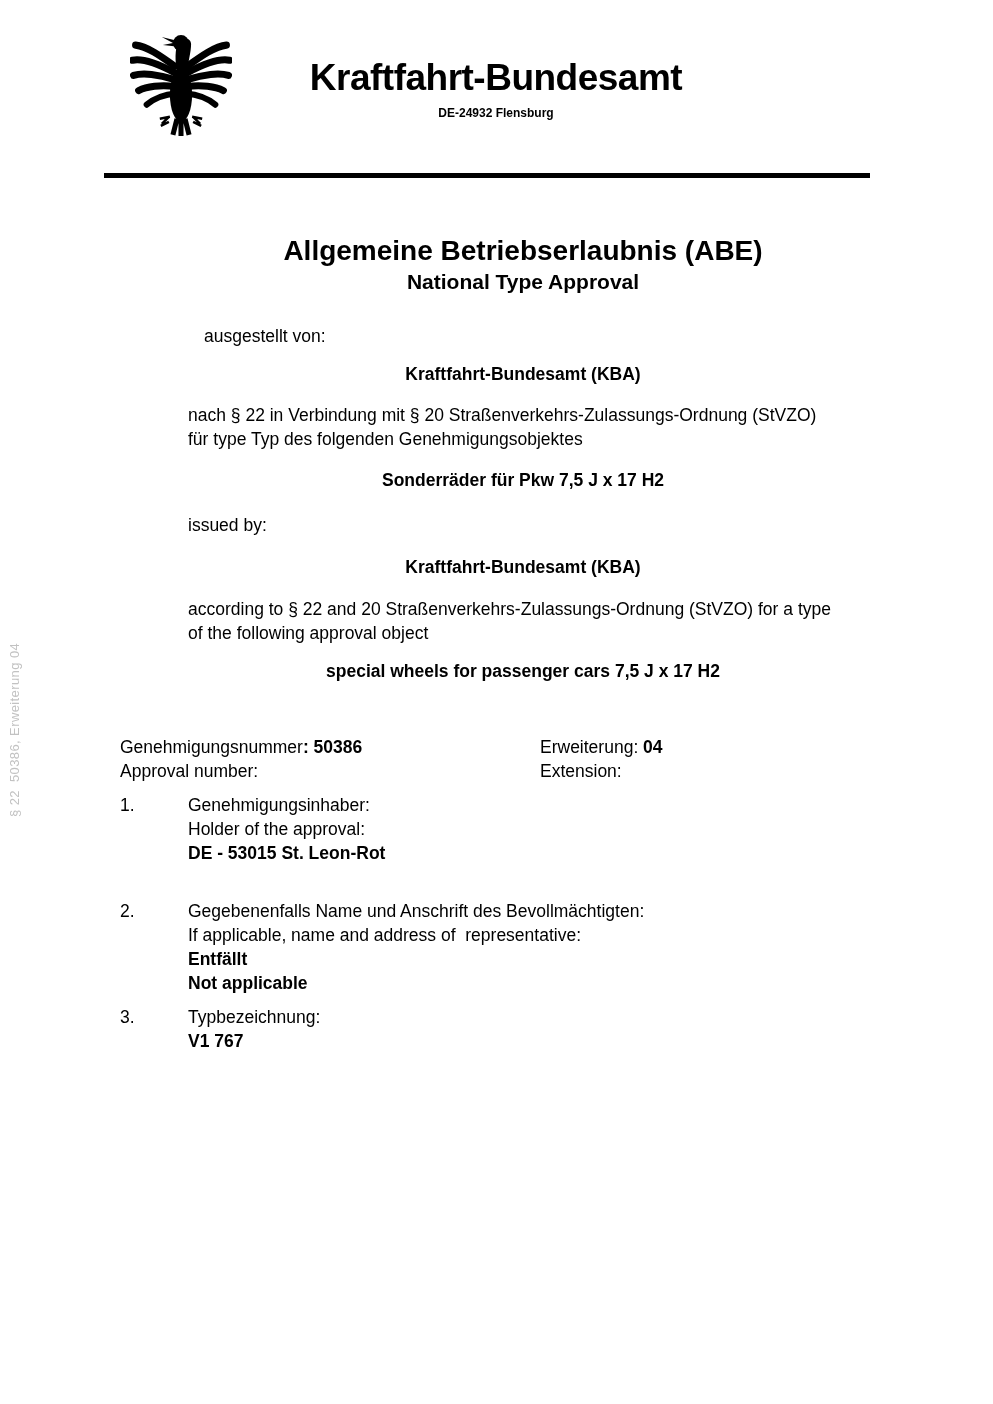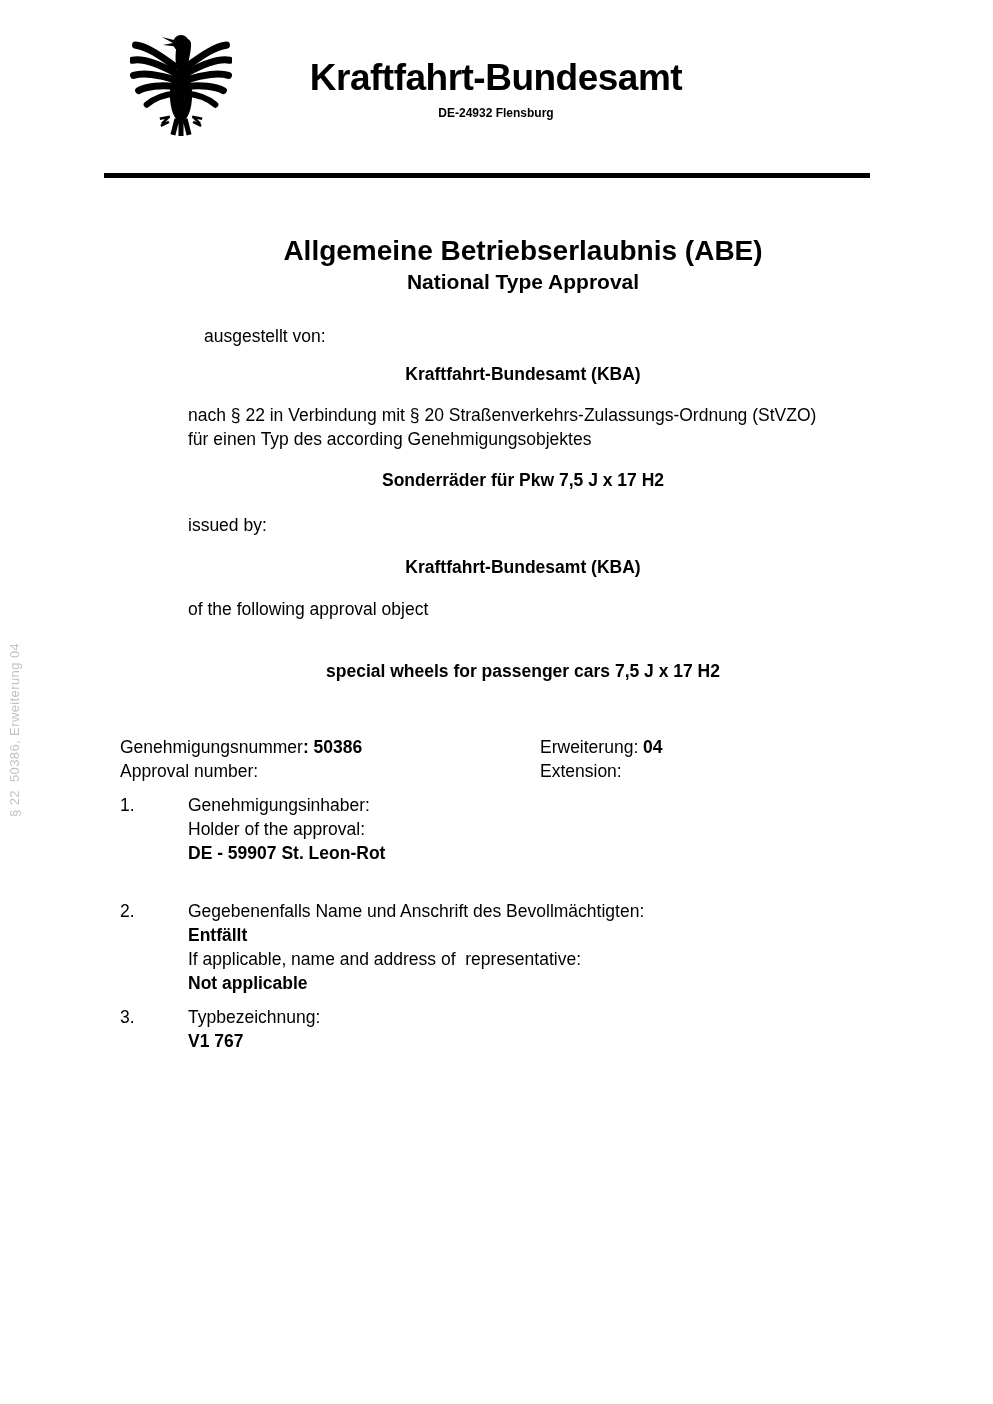"für einen Typ des according" div.line { text: einen Typ des according -> type Typ des folgenden }
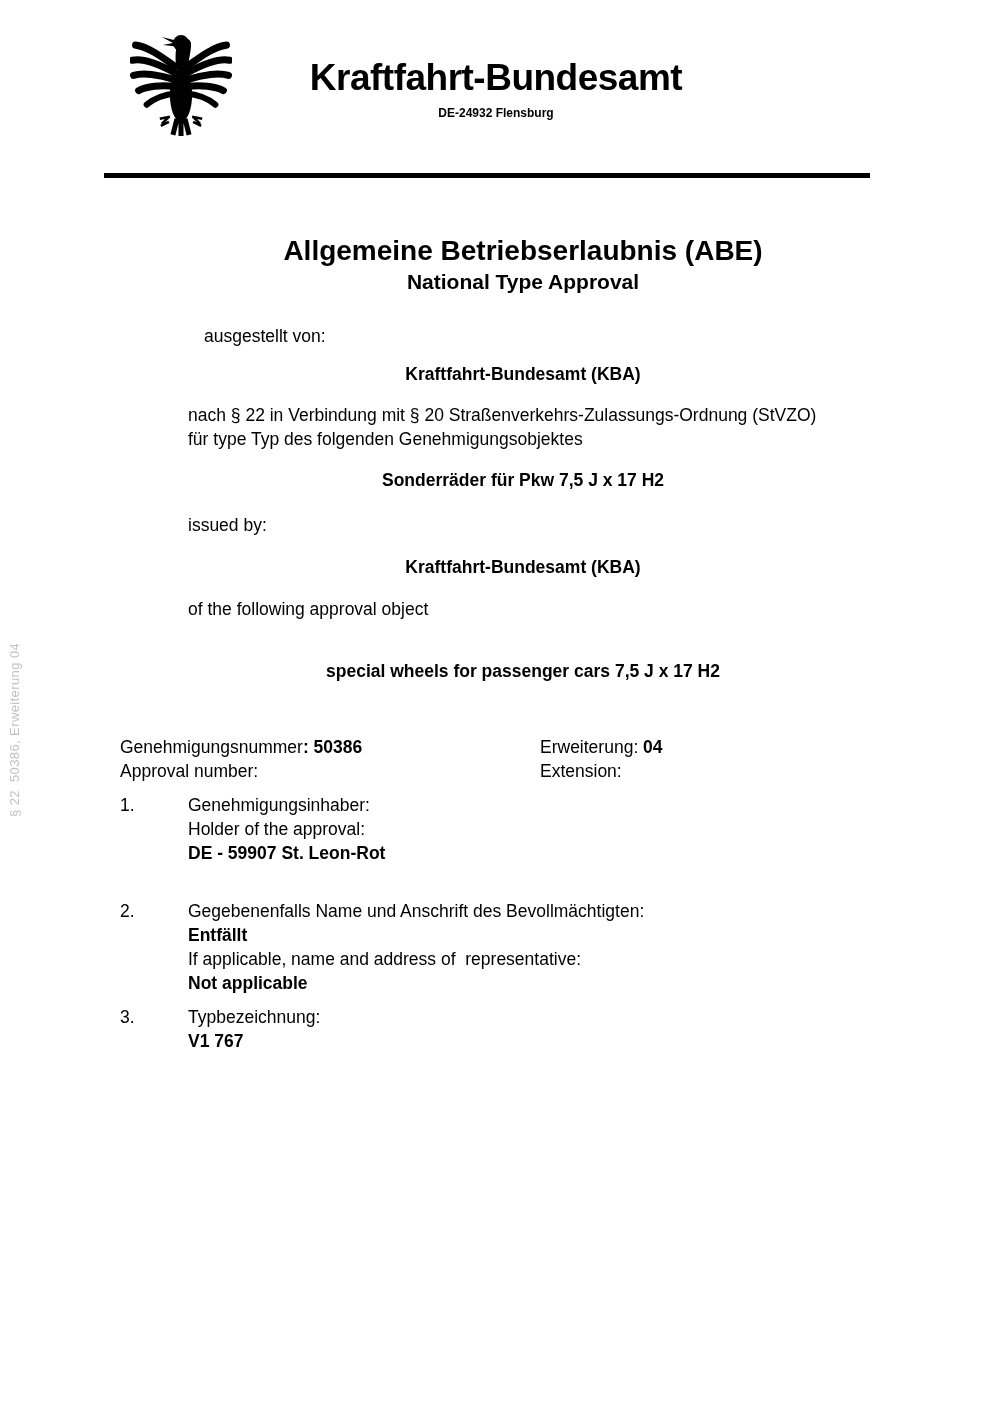"according to § 22 and" div.line { html: none -> <div>according to § 22 and 20 Straßenverkehrs-Zulassungs-Ordnung (StVZO) for a type</div> }
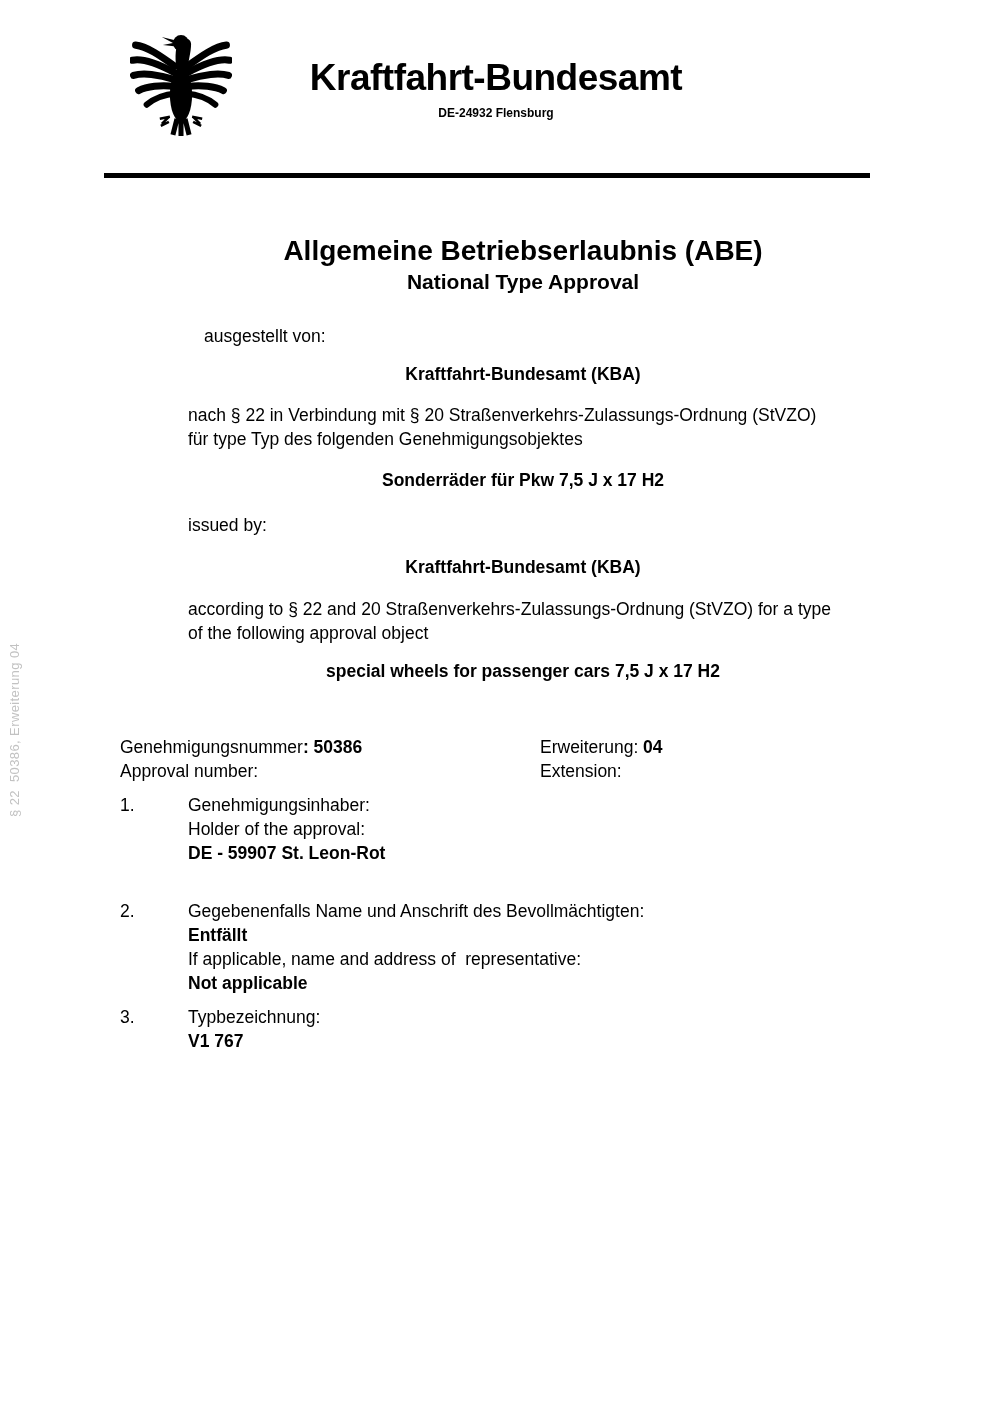"DE - 59907 St. Leon-Rot" div.line { text: 59907 -> 53015 }
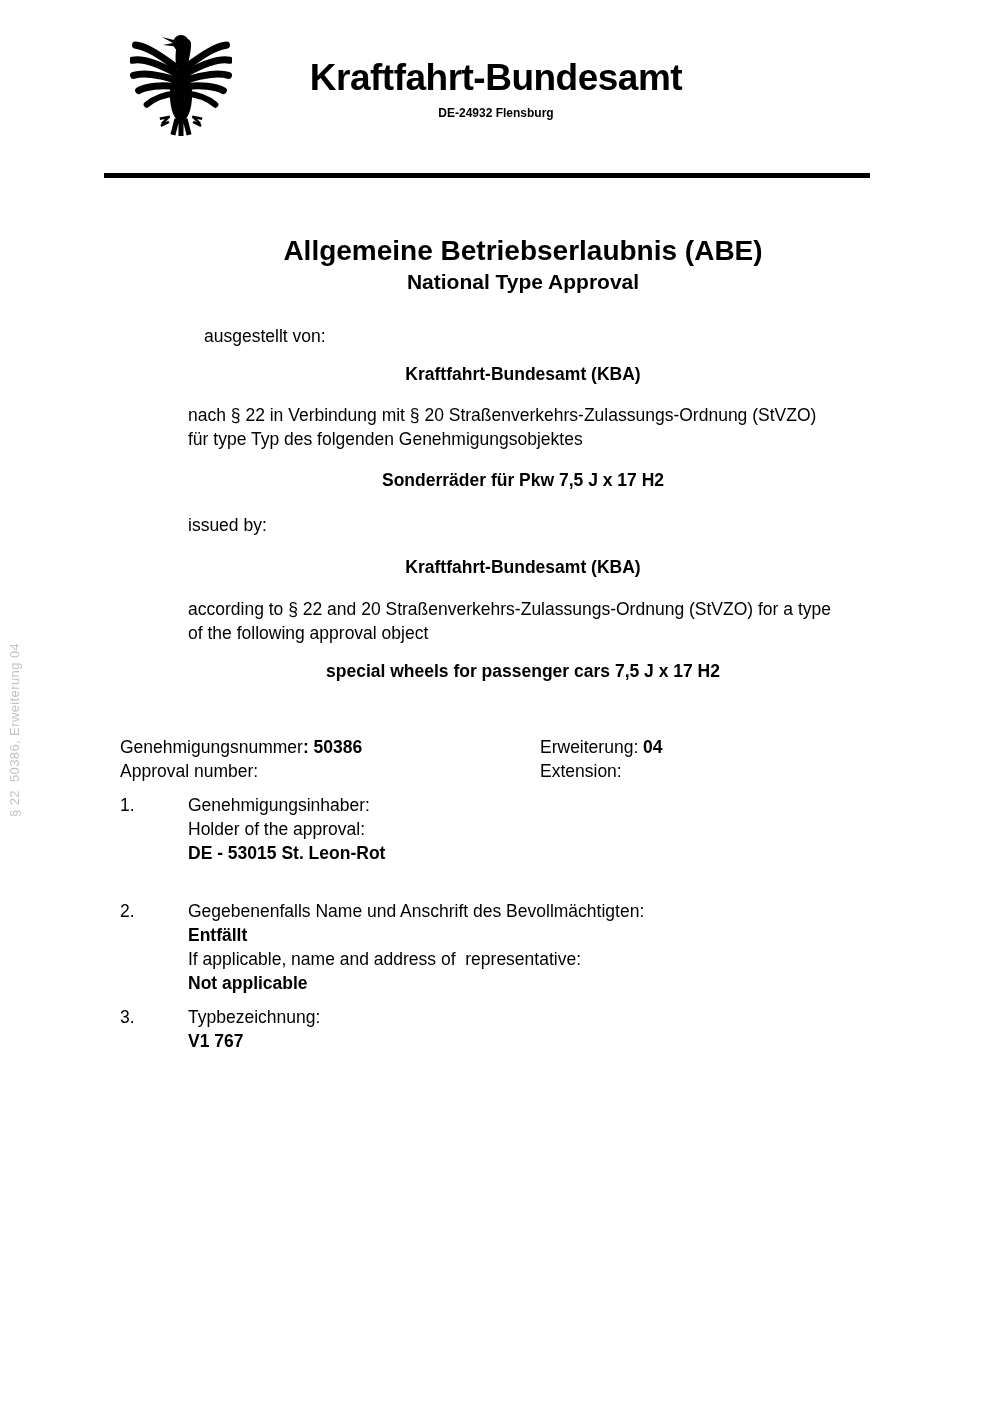"Entfällt" div.line { order: before "If applicable, name and address" -> after "If applicable, name and address" }
